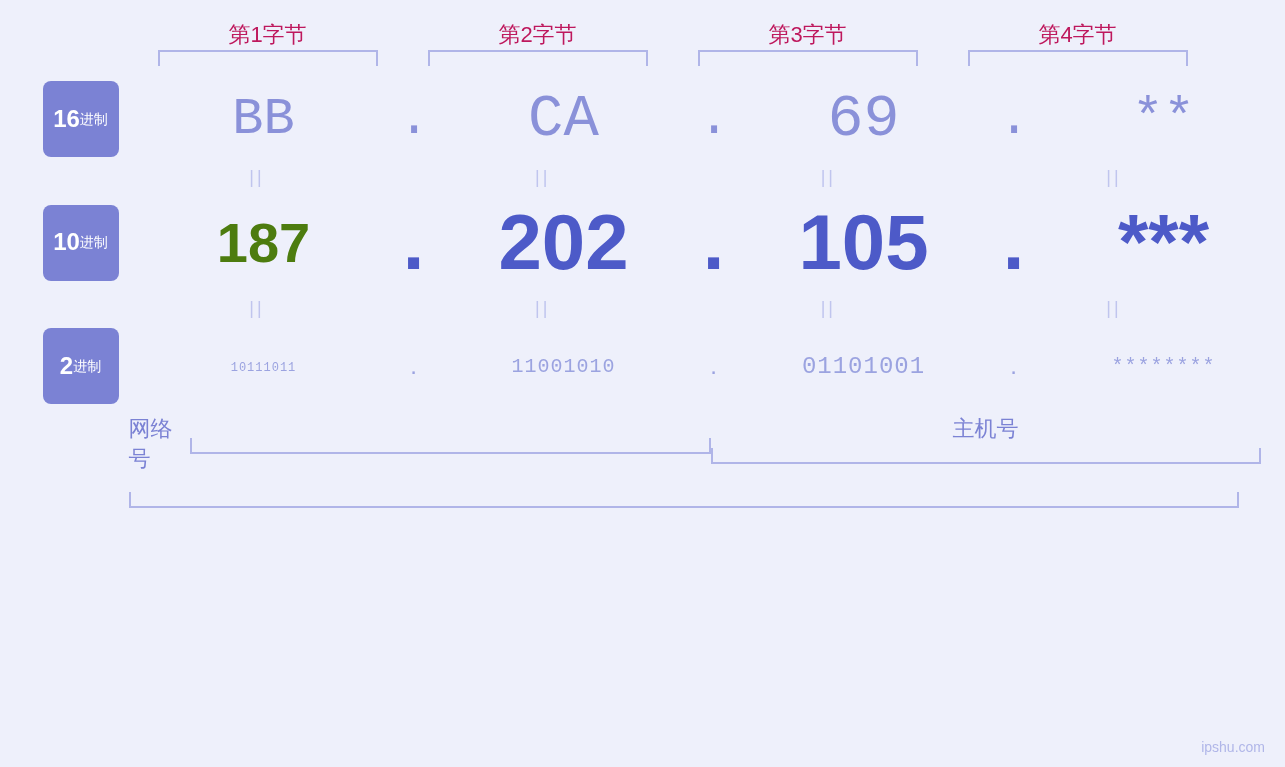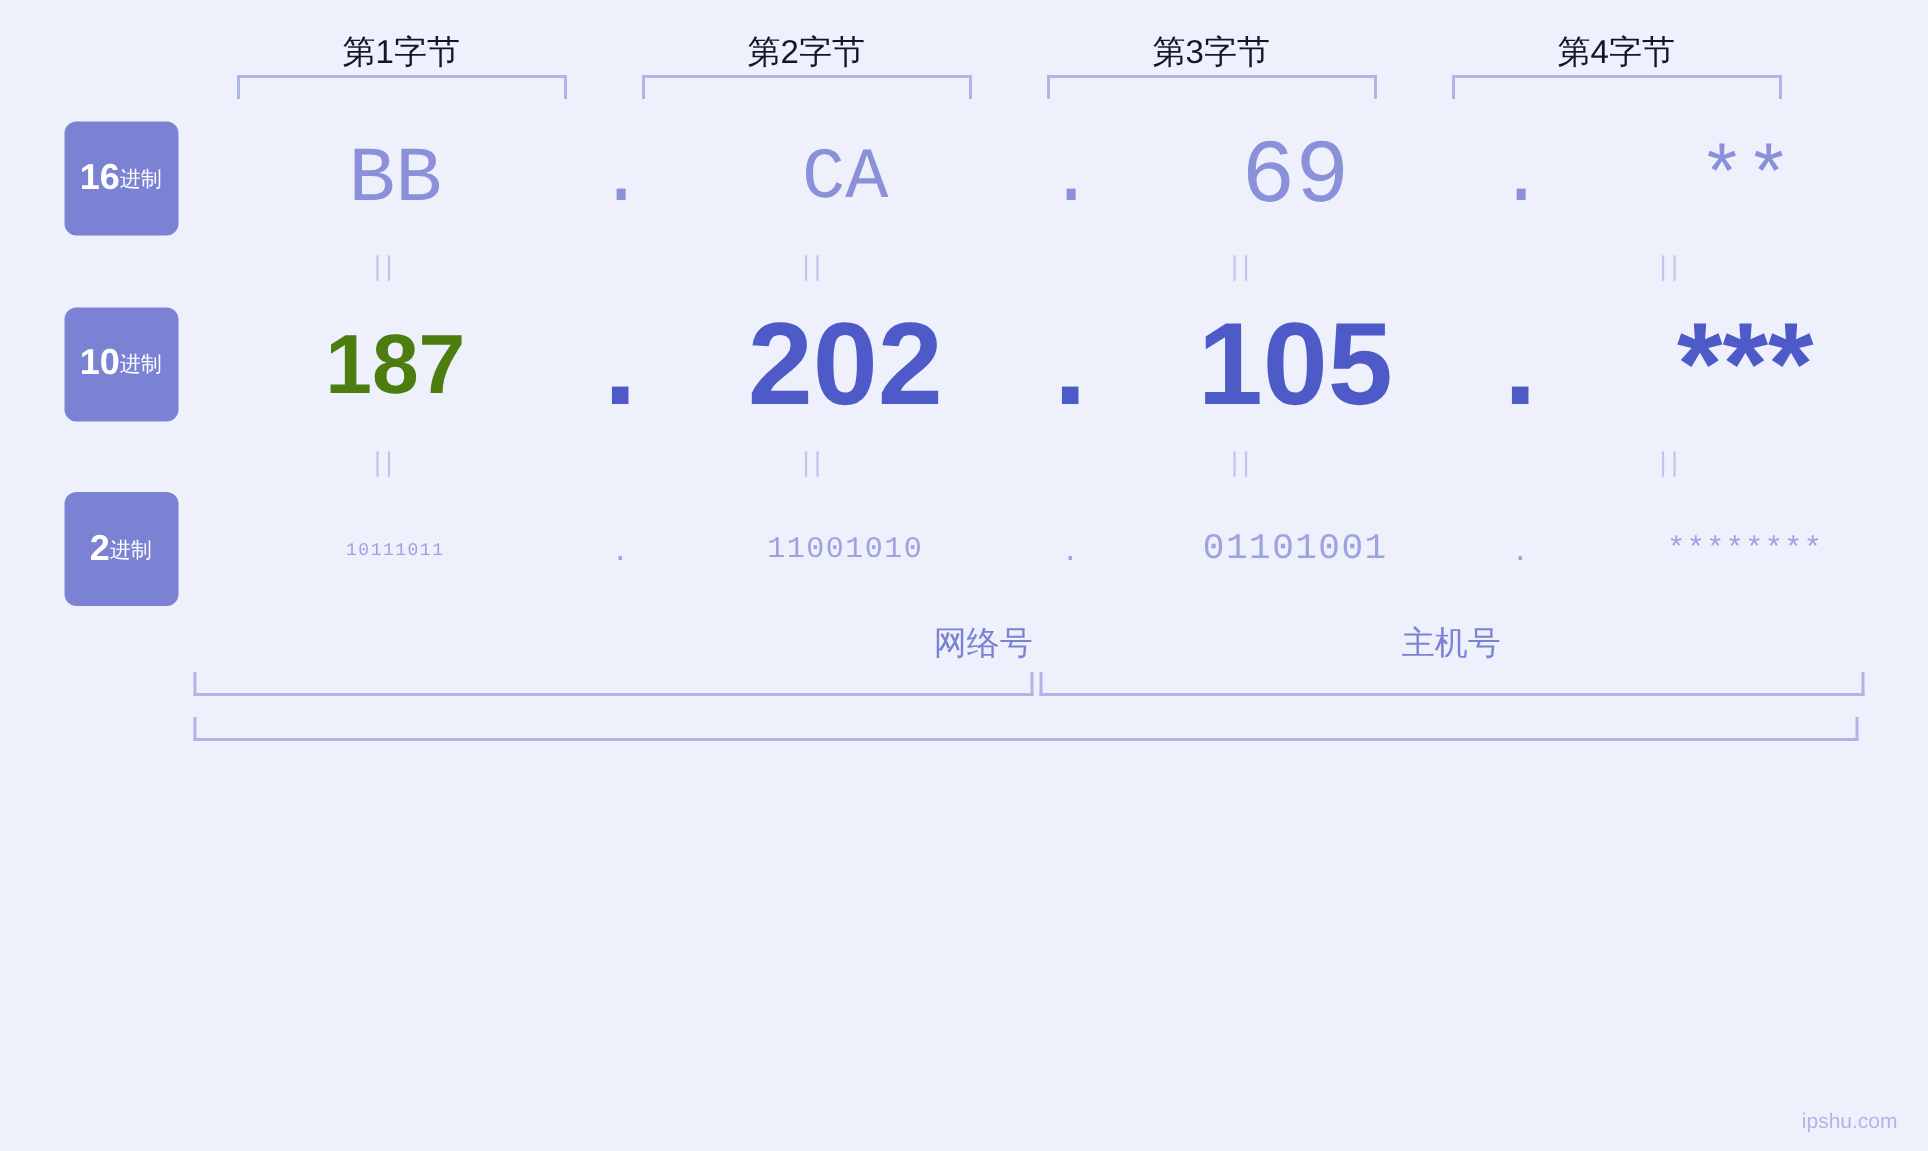"第1字节" .th { color: #0f172a -> #be185d }
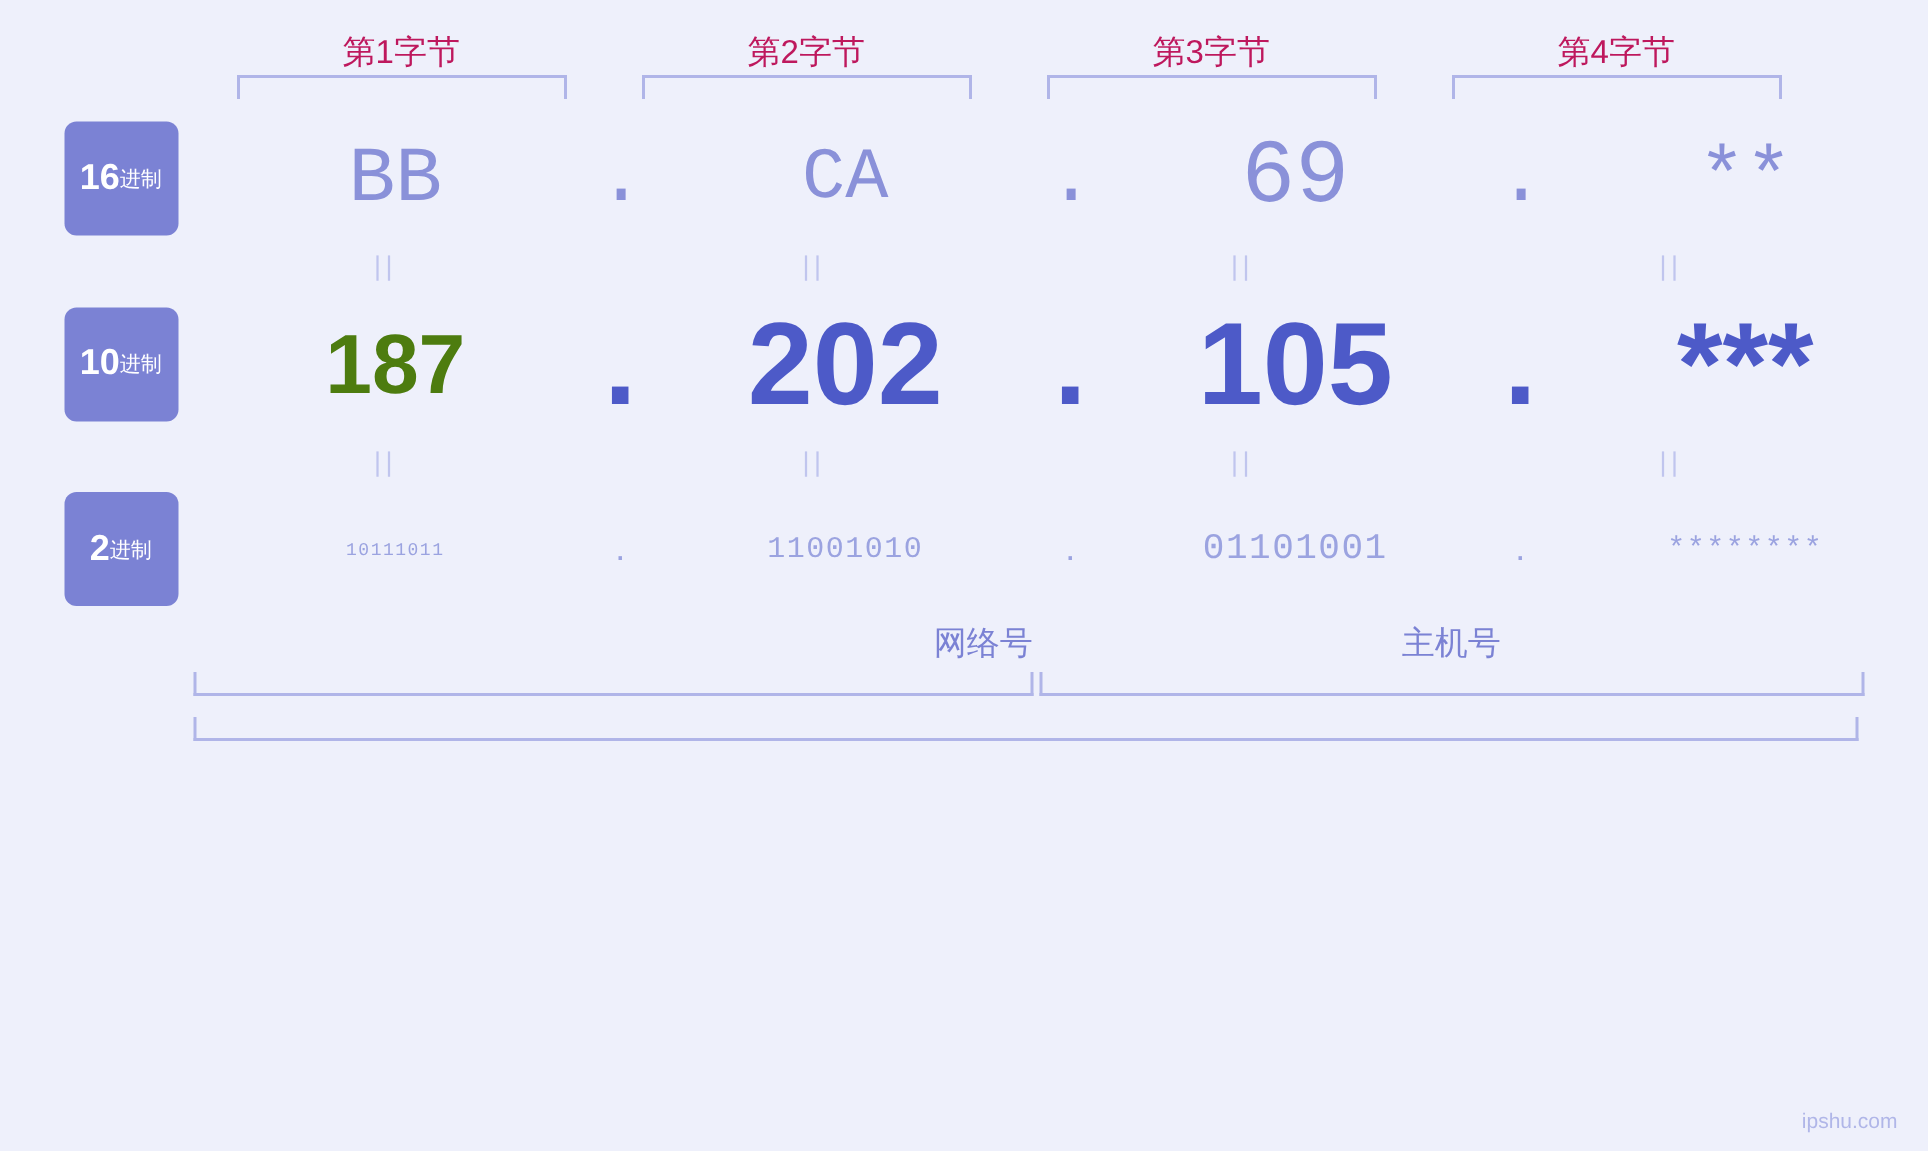"CA" span { font-size: 48px -> 59px }
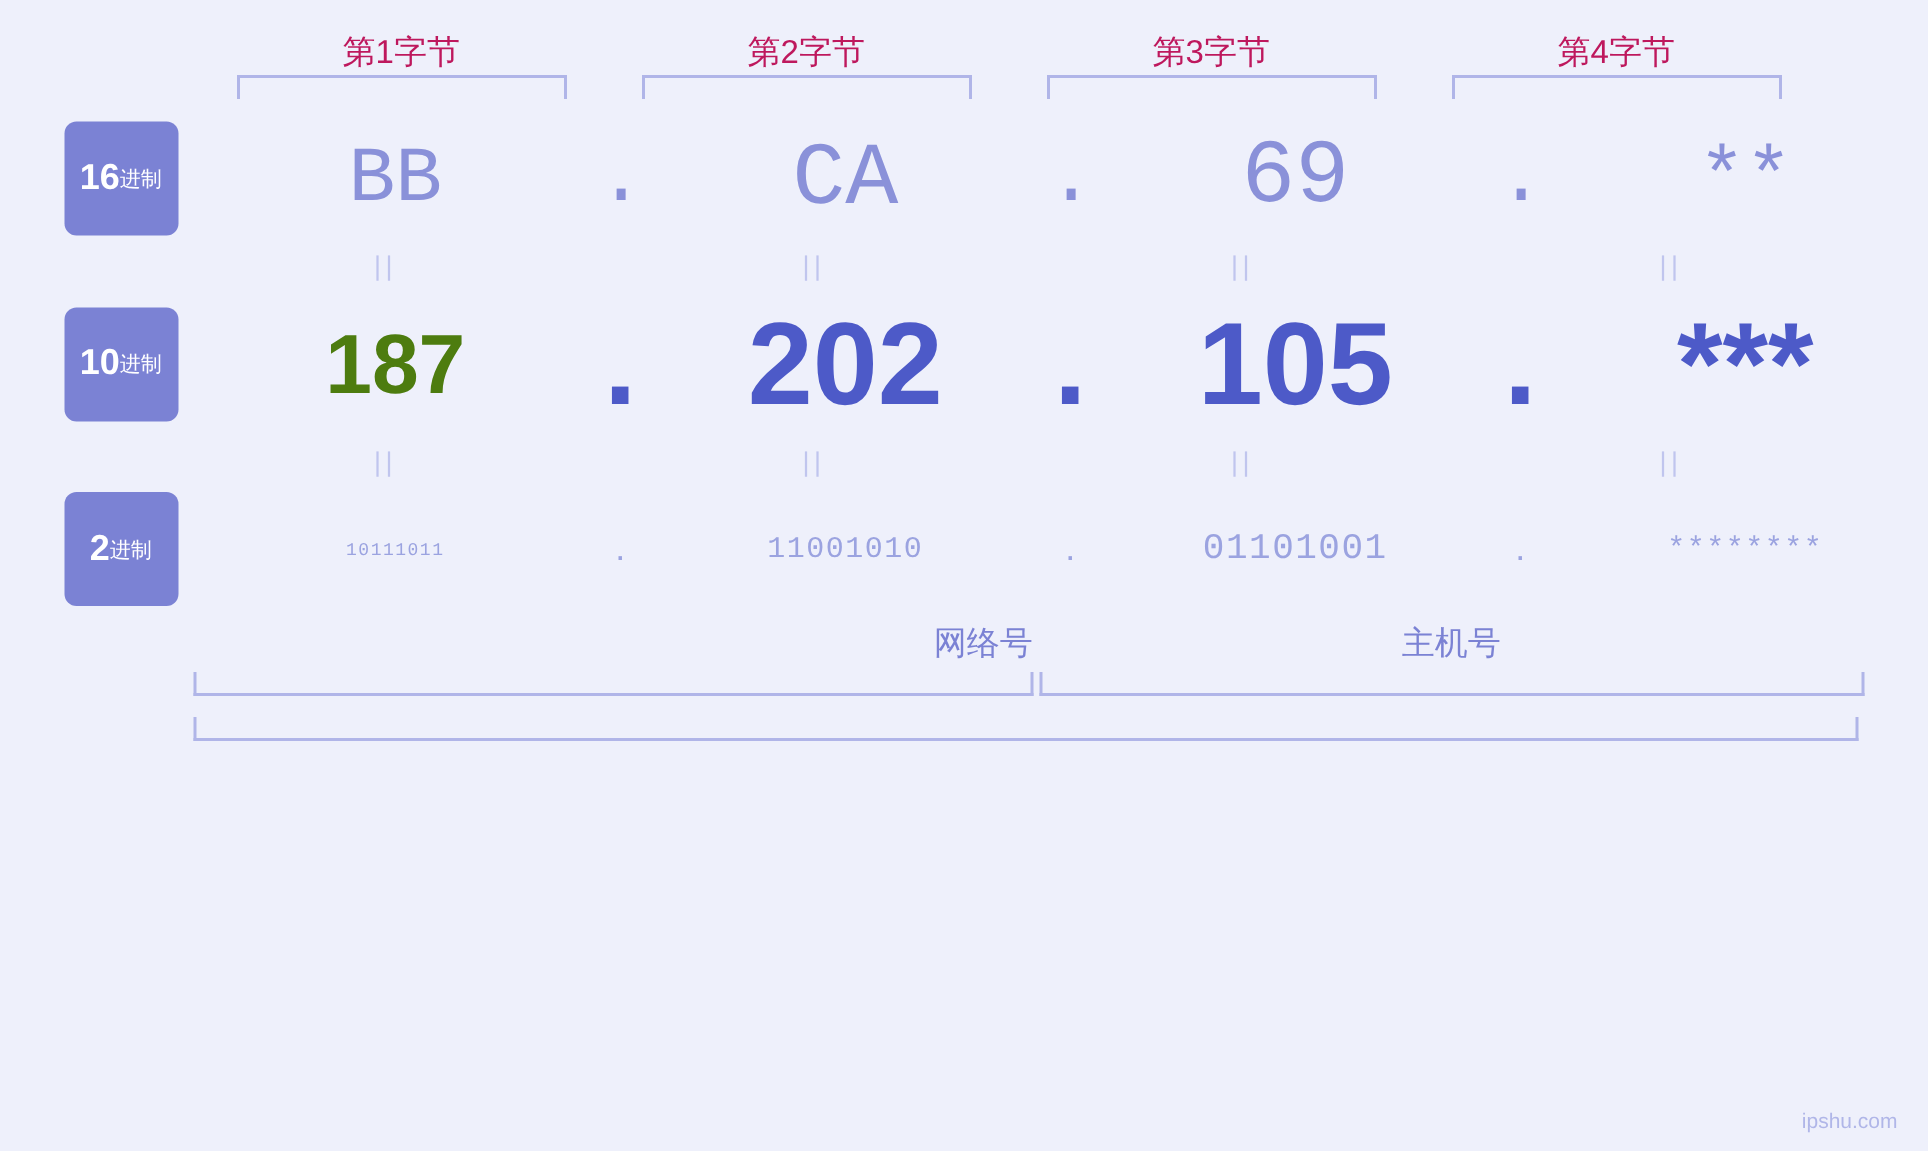"网络号" div { align-items: flex-end -> center; flex-direction: column -> row }
